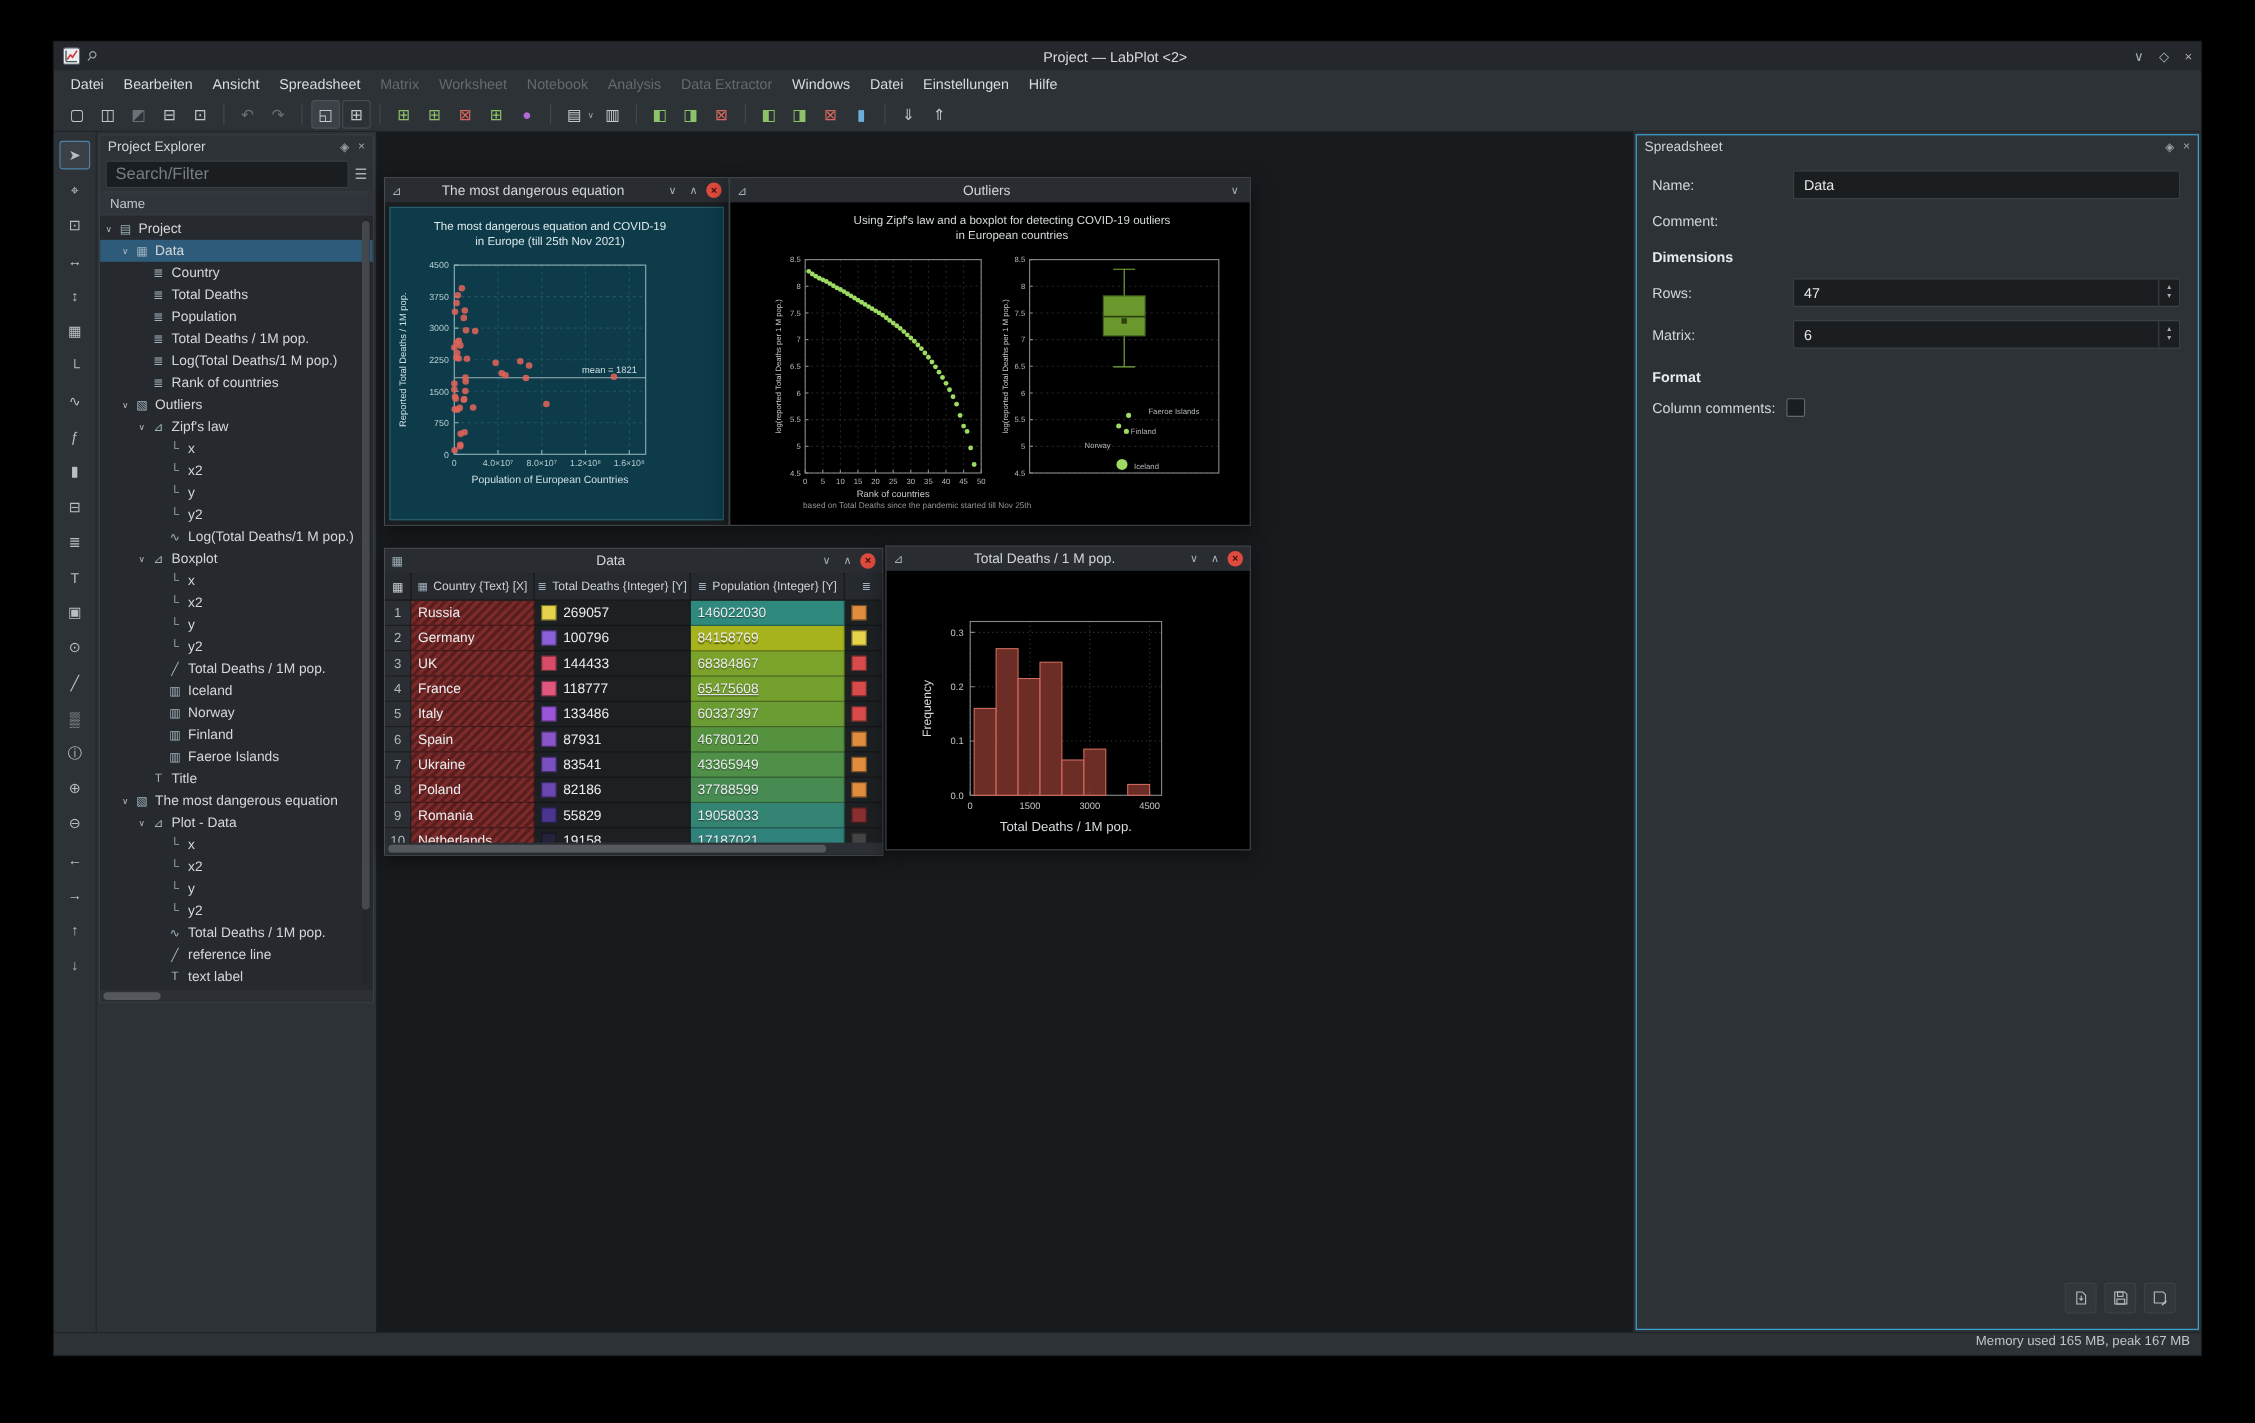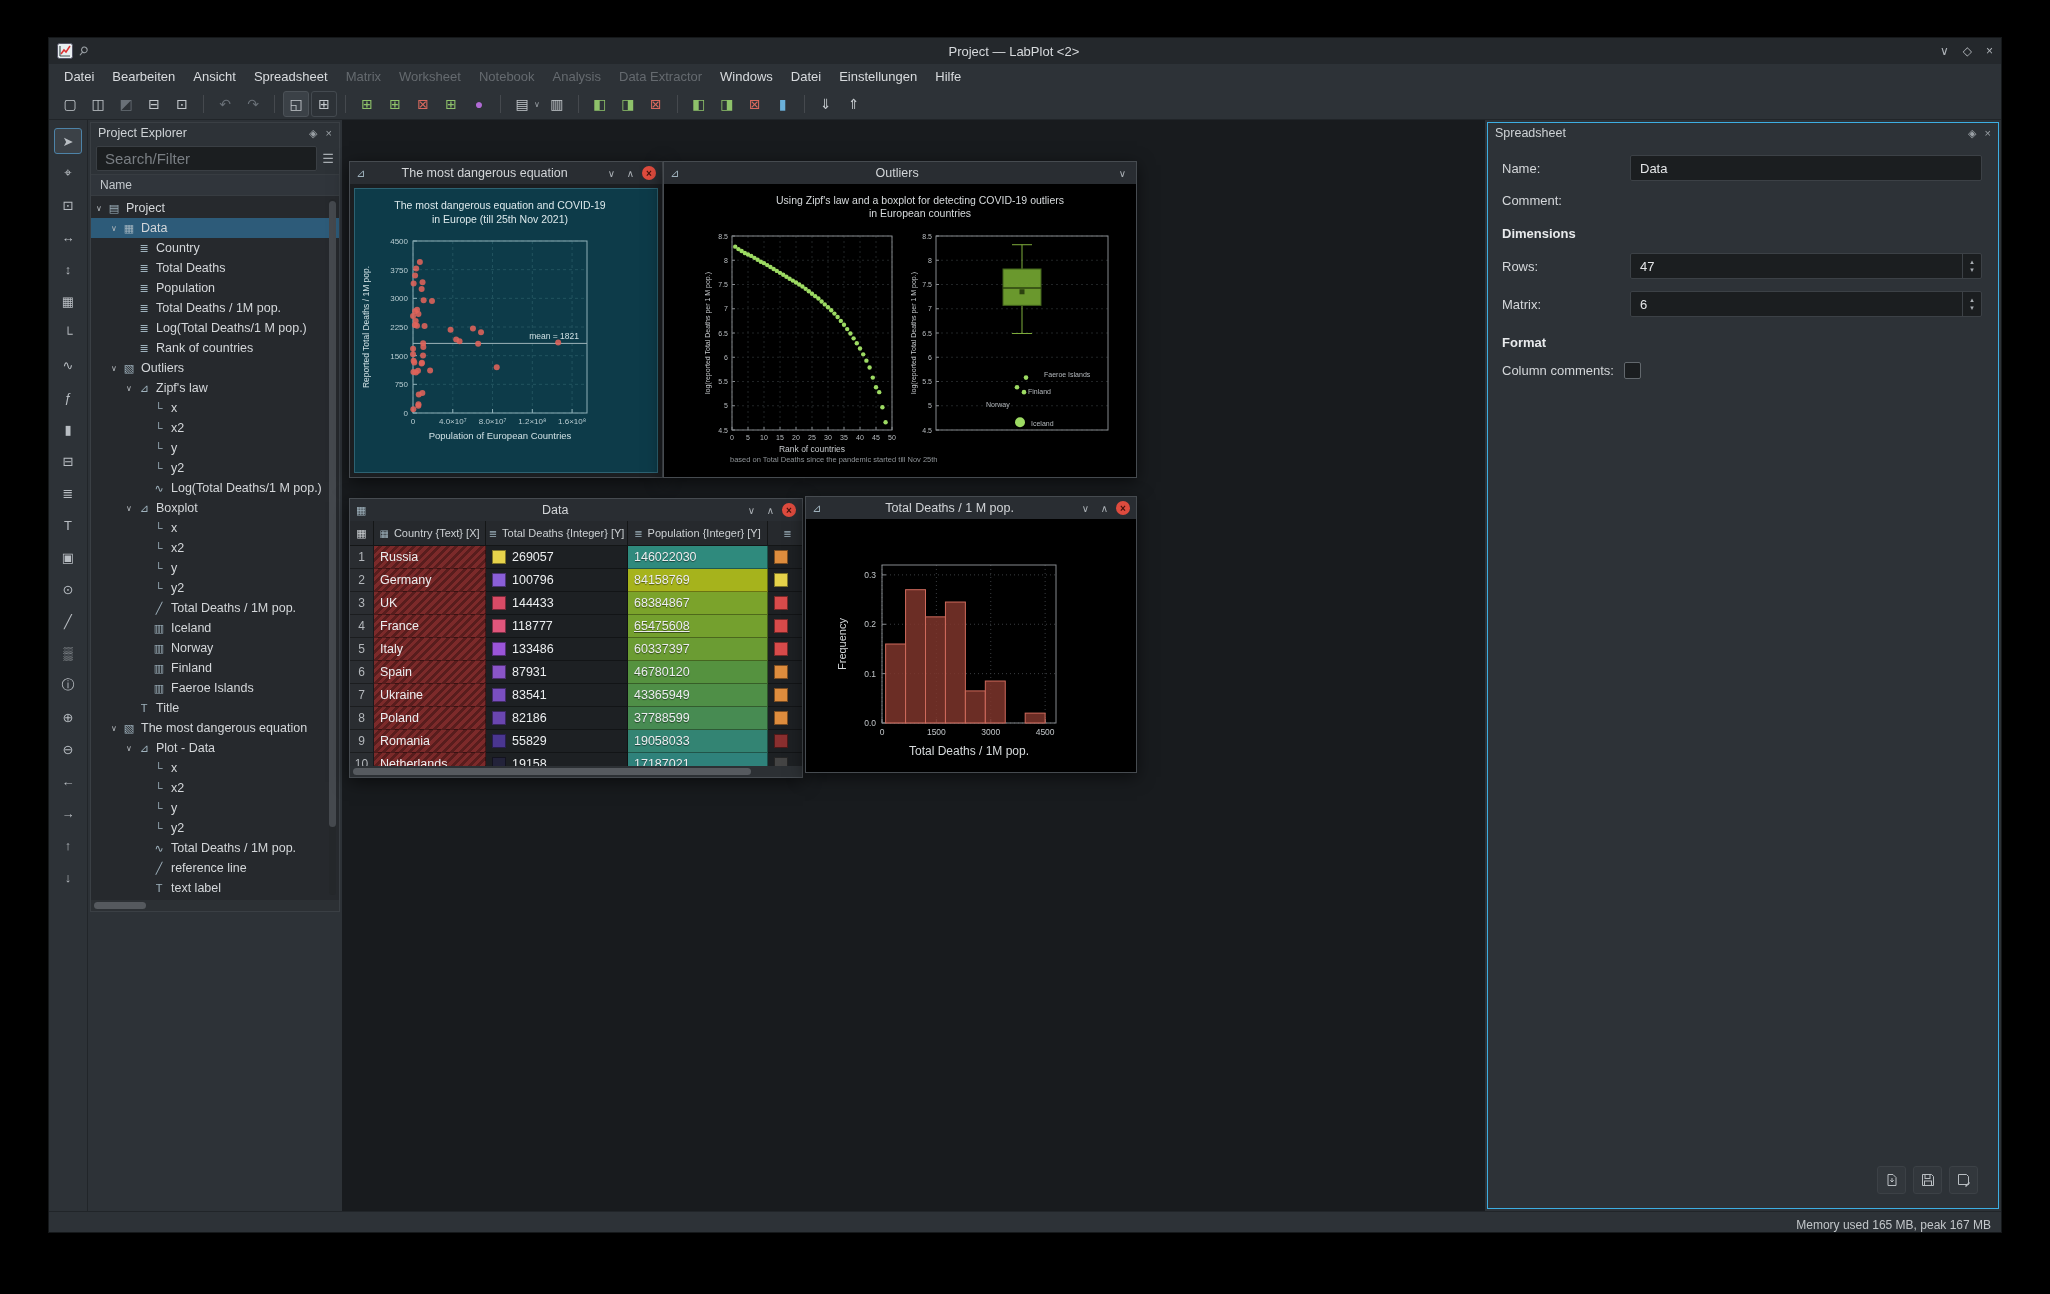"Memory used 165 MB, peak" .statusbar { align-items: flex-end -> flex-start }
